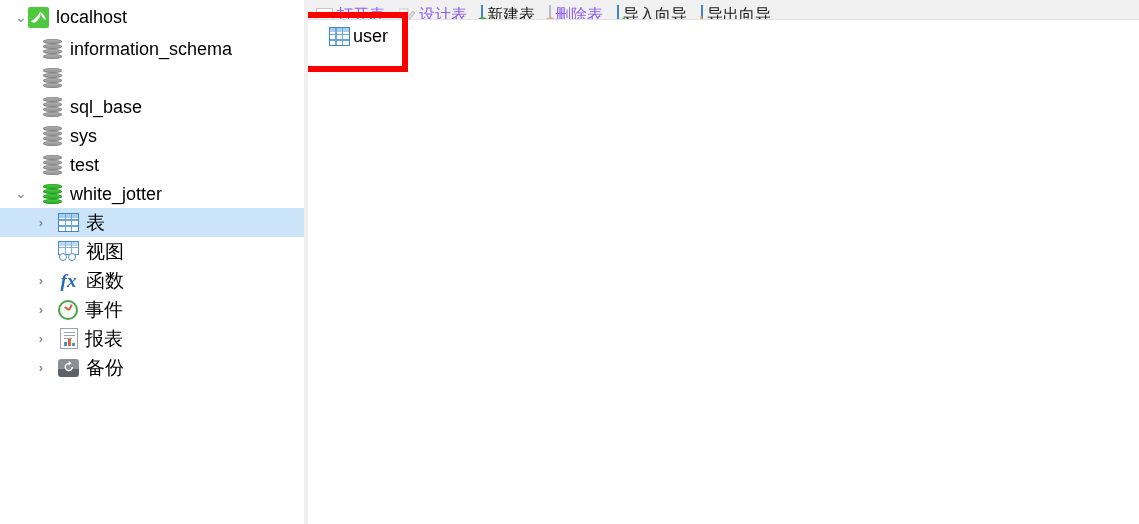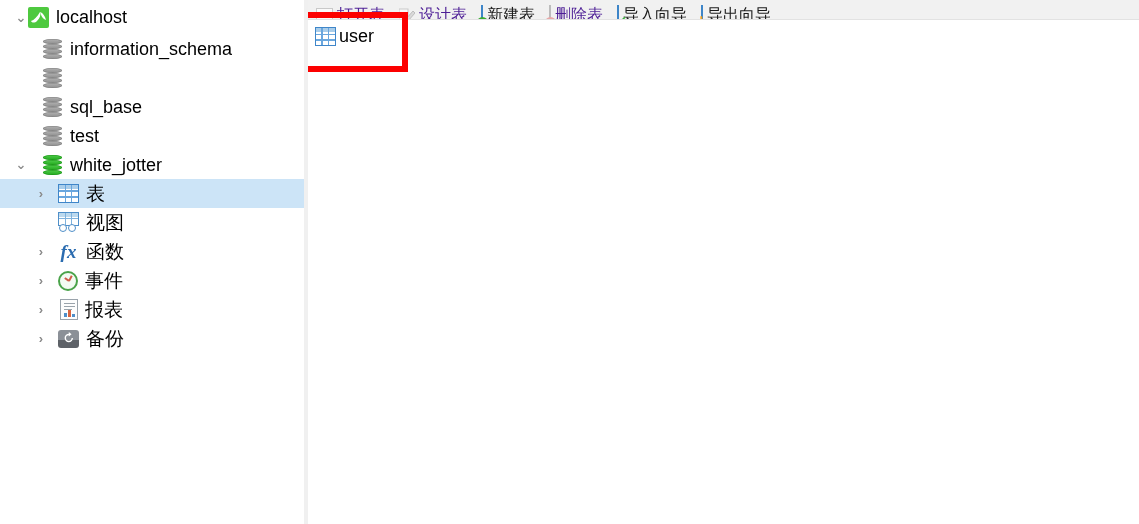"打开表" .tb-item.disabled .tb-label { color: #4c1d95 -> #8b5cf6 }
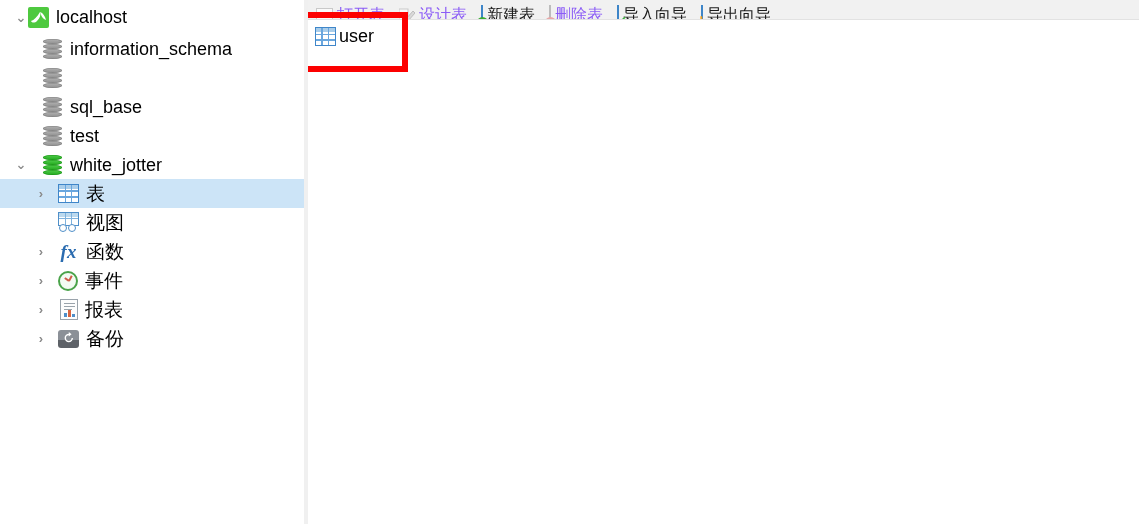"user" .user-item { left: 311px -> 325px }
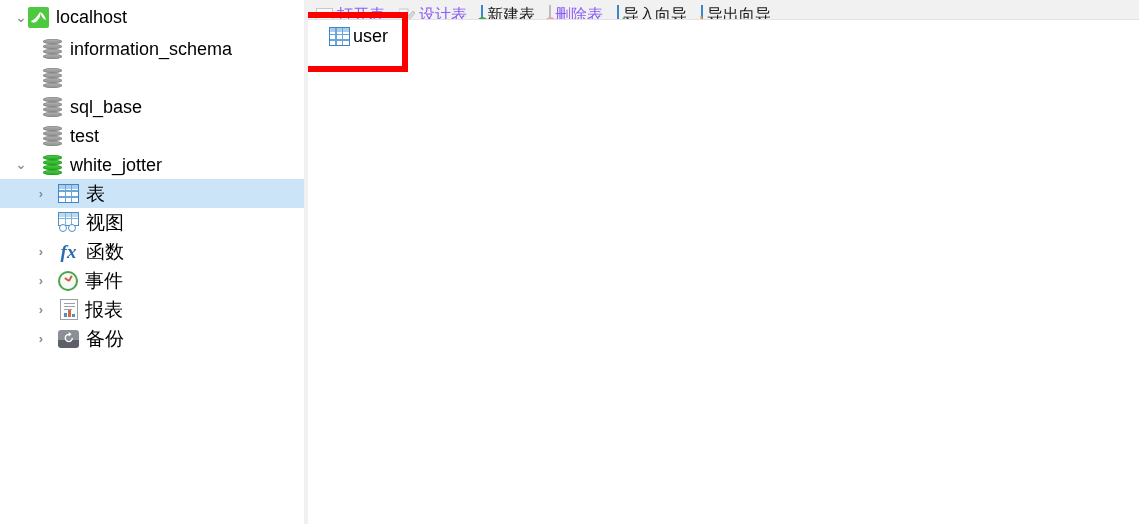"sys" div.row { html: none -> <div> <span></span> <span> <i></i> <i></i> <i></i> <i></i> </span> <span>sys</span> </div> }
